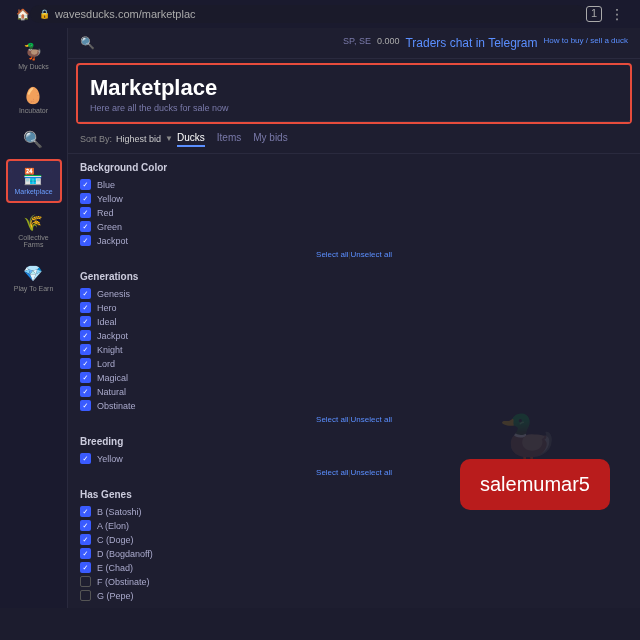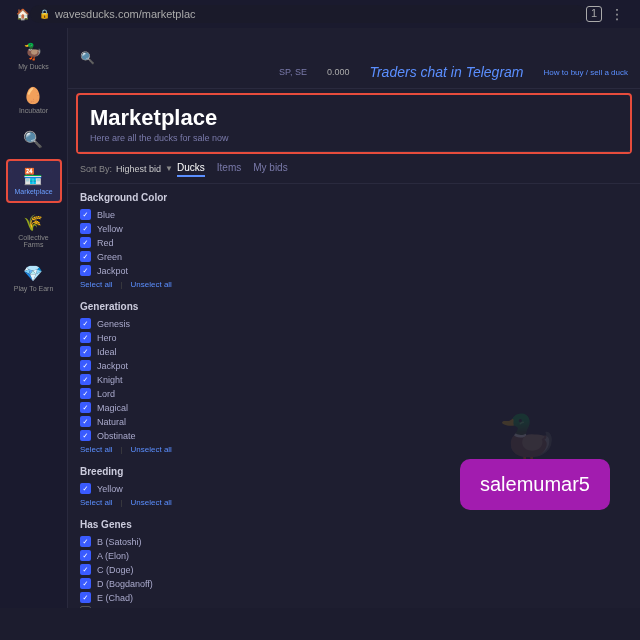"SP, SE" .top-bar-right { align-items: center -> flex-start; gap: 20px -> 6px; margin-top: 28px -> none }
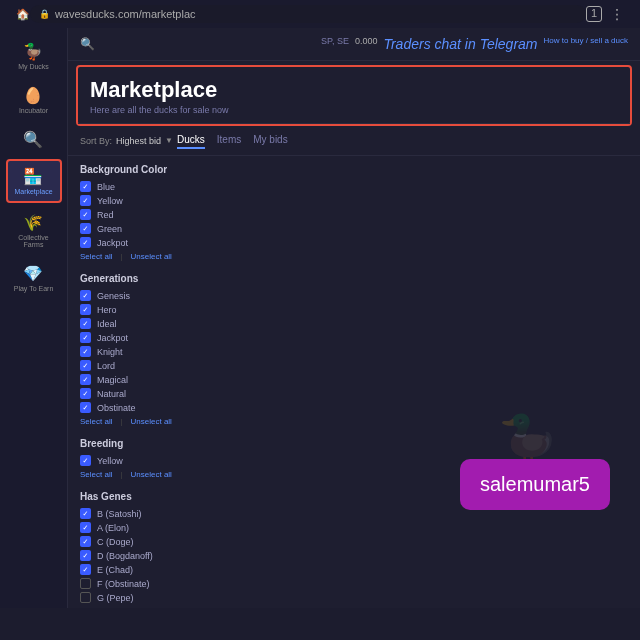"Traders chat in Telegram" span { font-size: 14px -> 12px; font-style: italic -> none }
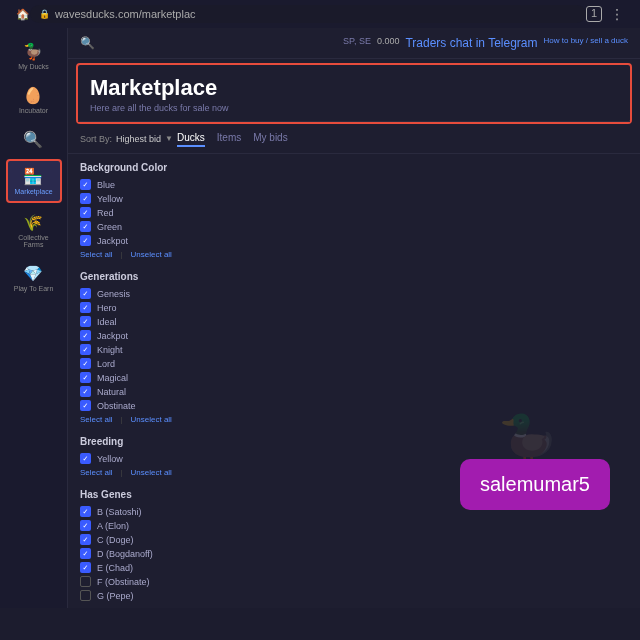"Select all" .select-links { gap: 8px -> 0; justify-content: none -> center }
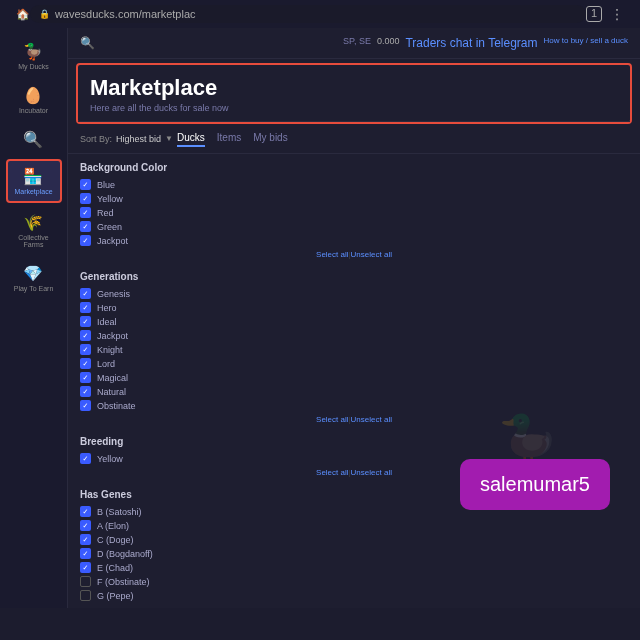"salemumar5" .tooltip-overlay { background: #a21caf -> #b91c1c }
